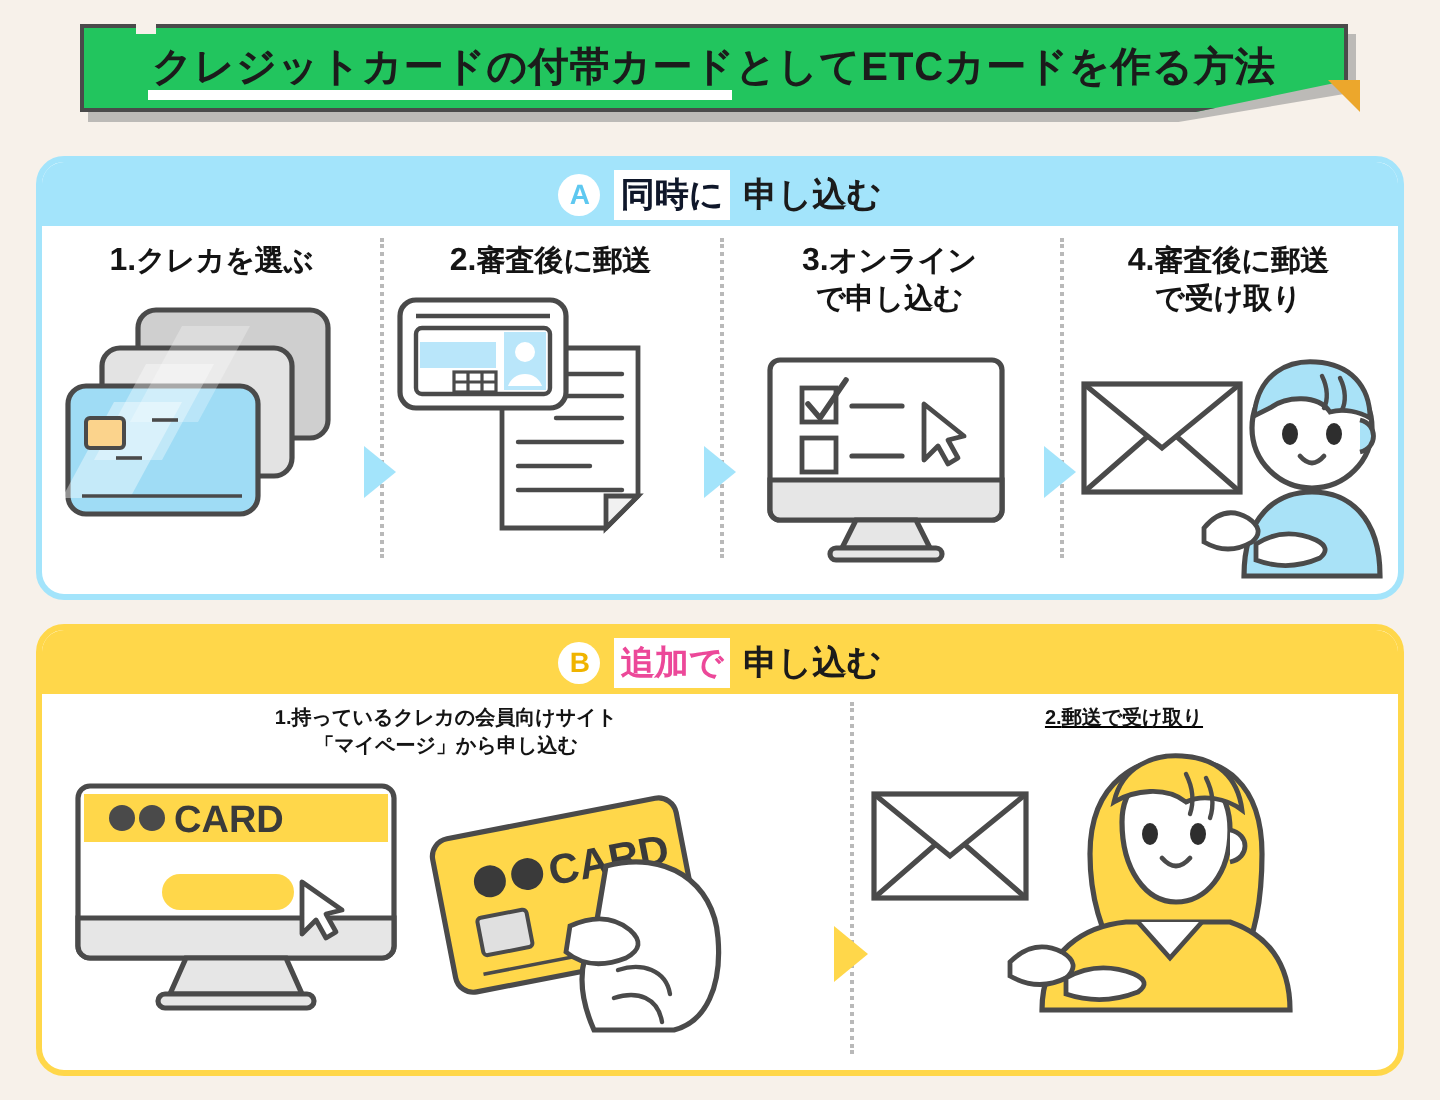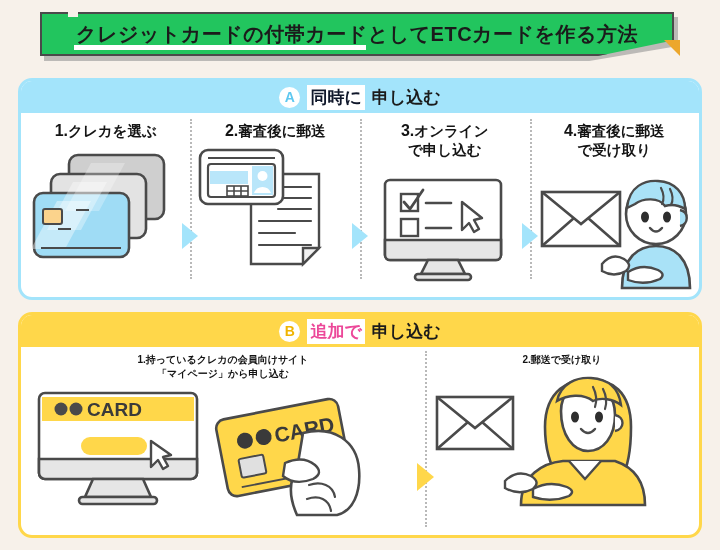"2.郵送で受け取り" .b-right { text-decoration: none -> underline }
